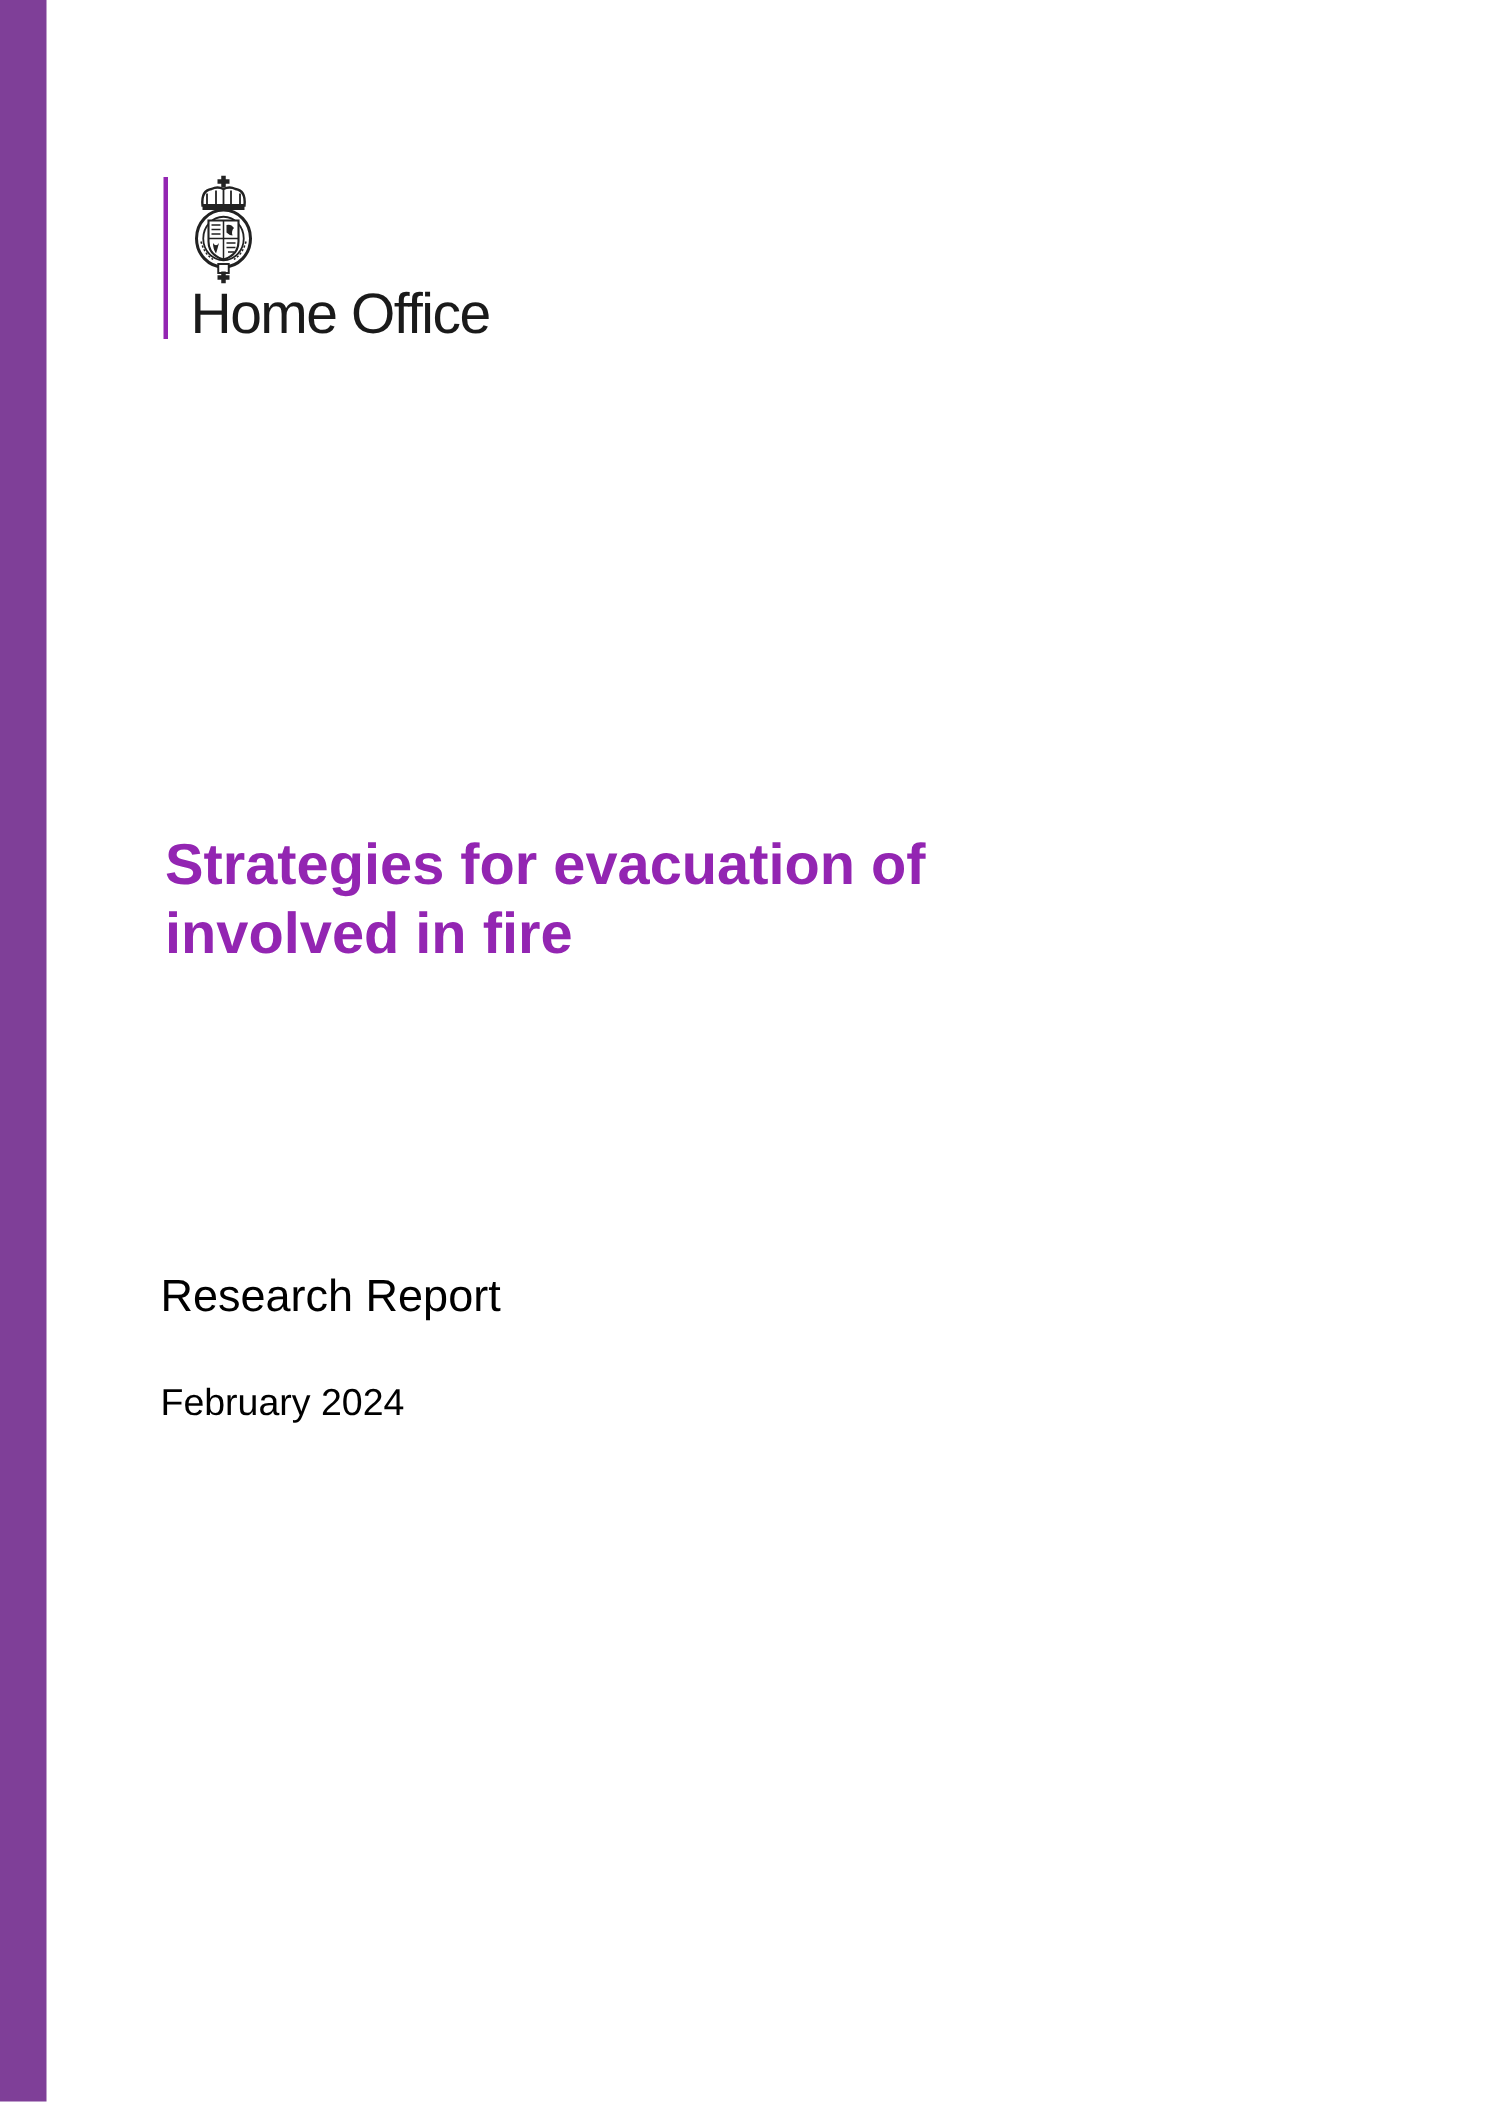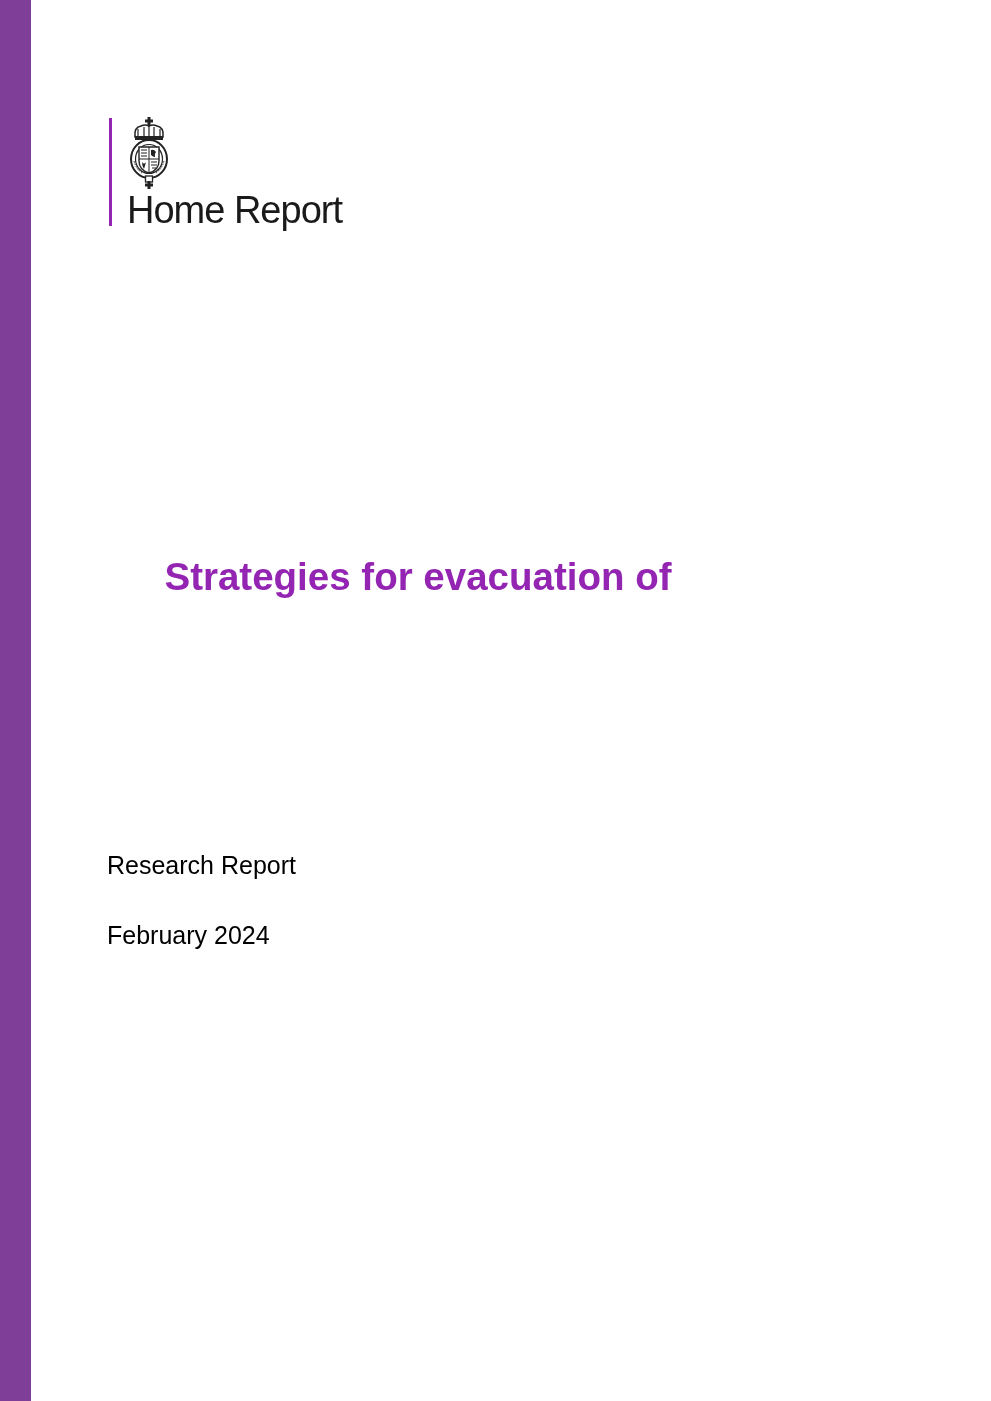"Home Report" div.logo-text { text: Report -> Office }
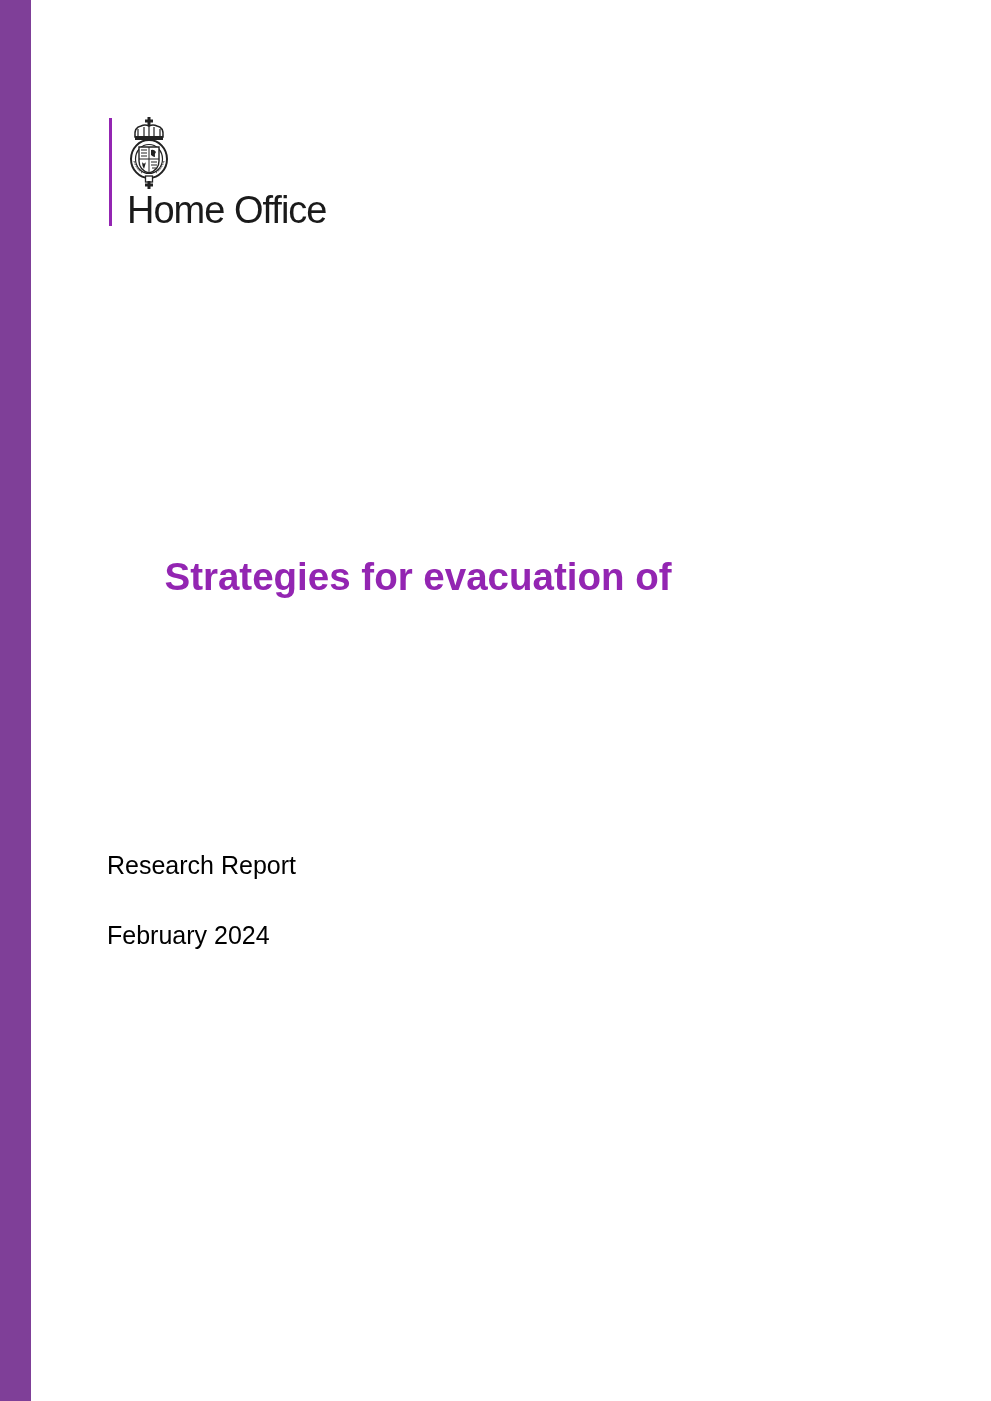"Strategies for evacuation of" .title { left: 98px -> 110px; text-align: center -> none }
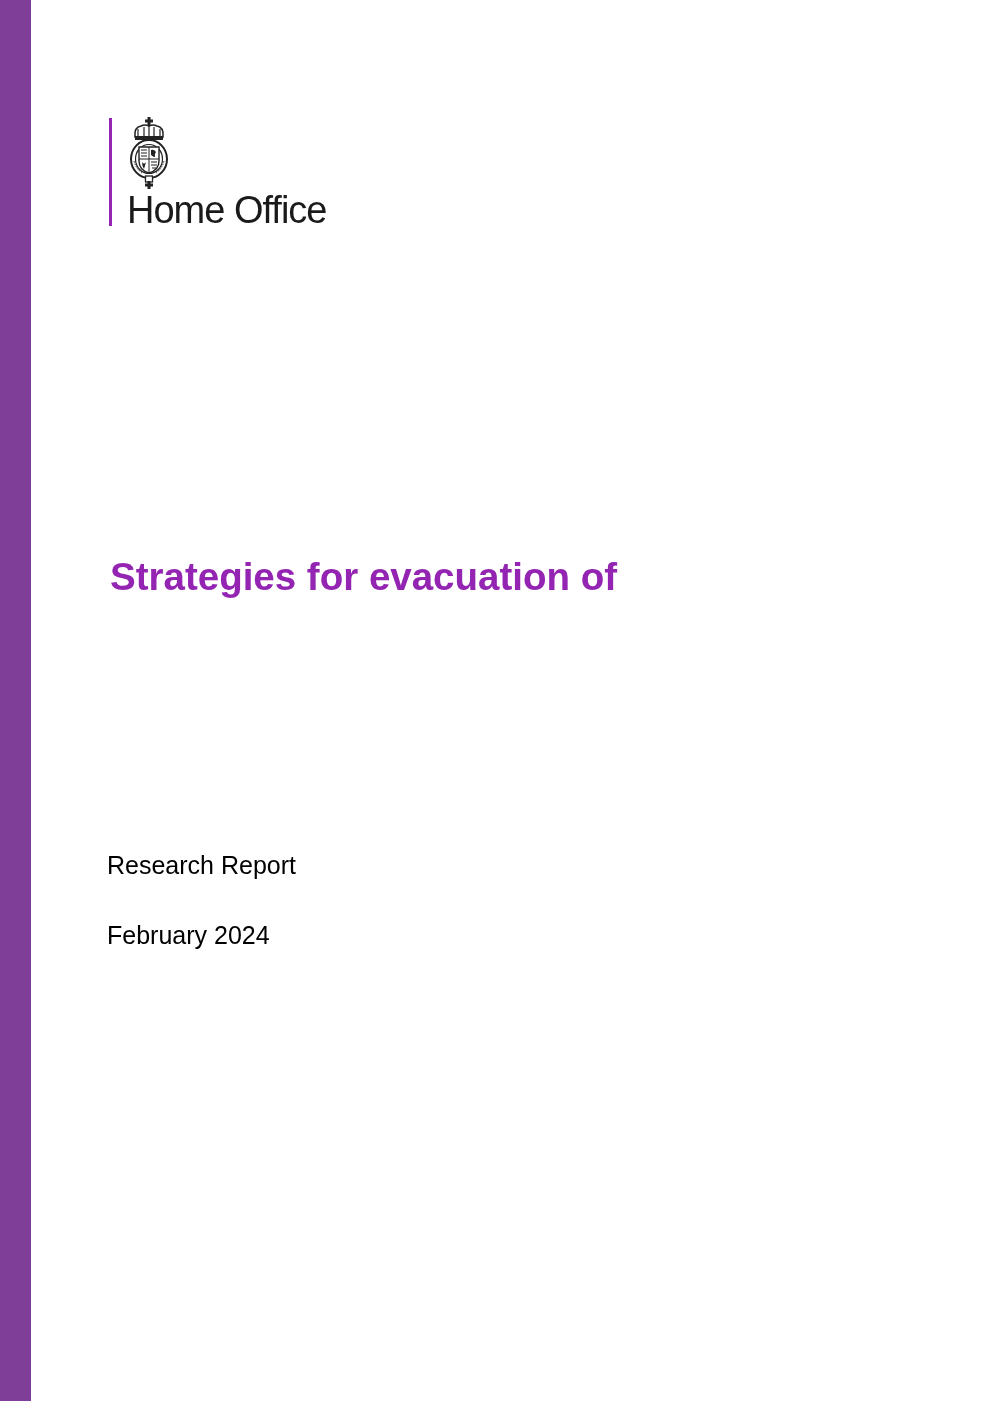"involved in fire" span { html: none -> <span>involved in fire</span> }
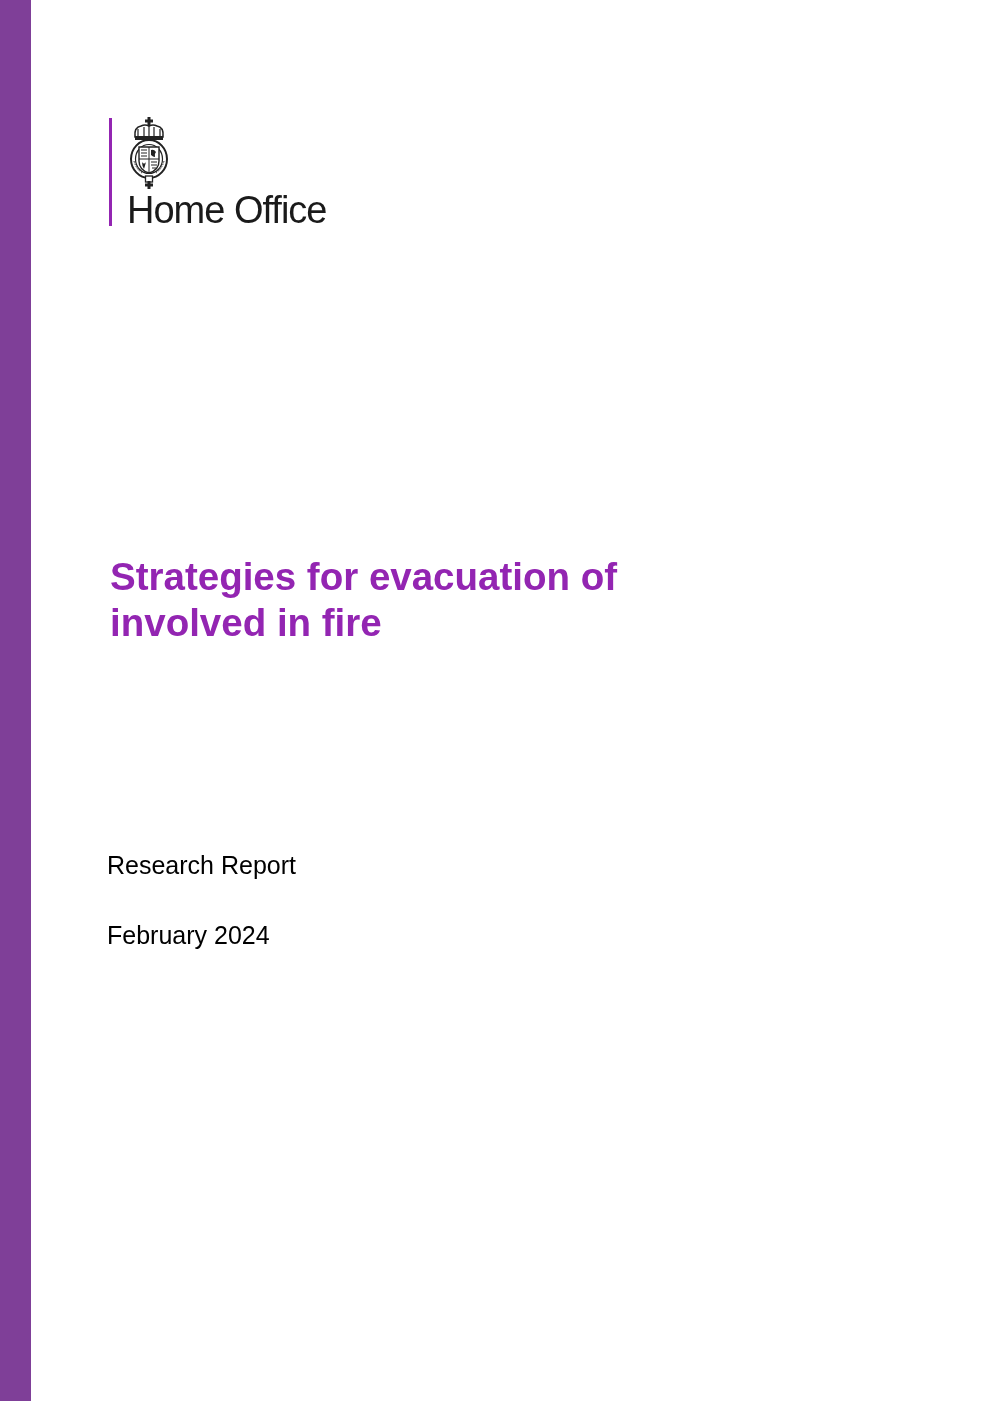"Research Report" .report-type { font-size: 25px -> 30px }
